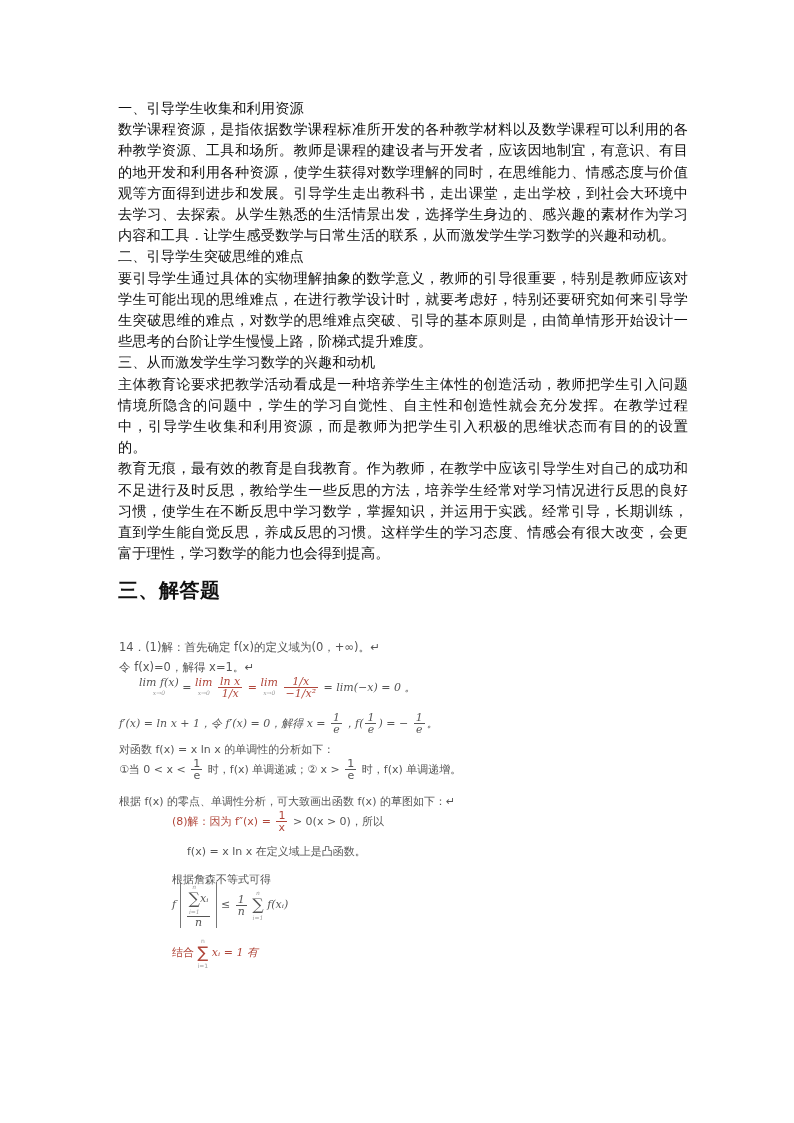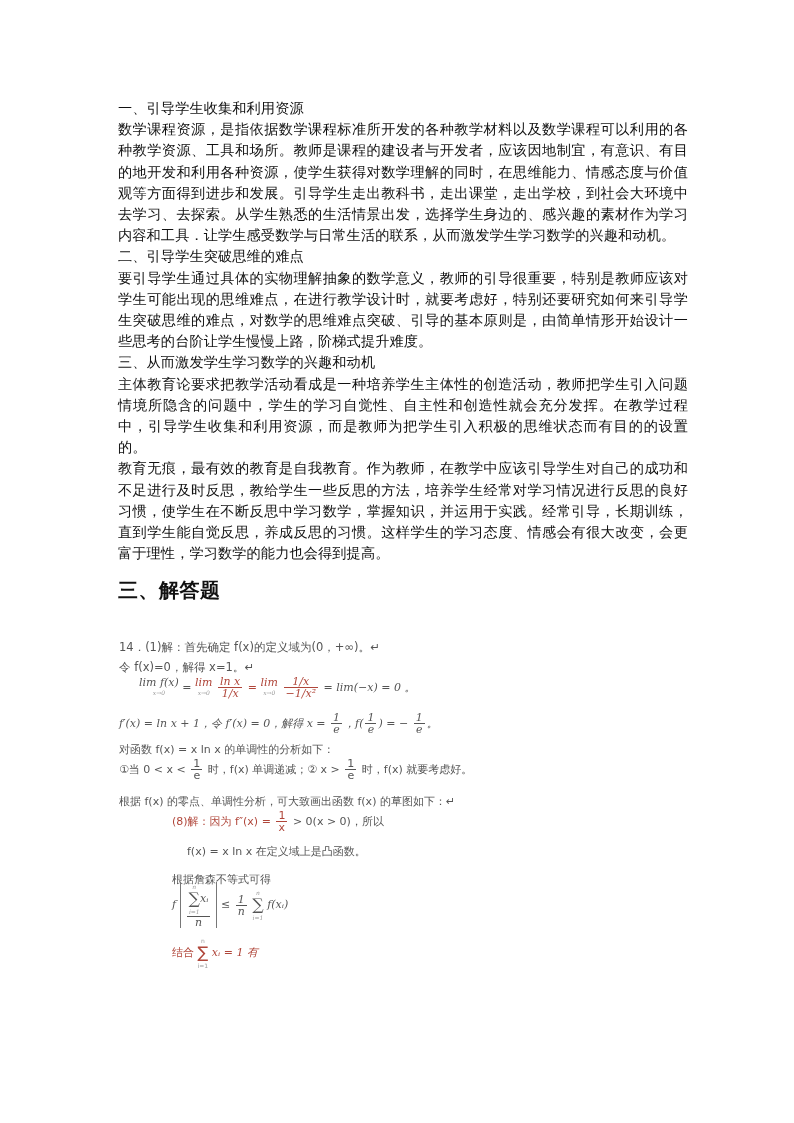"时，f(x) 就要考虑好。" span { text: 就要考虑好 -> 单调递增 }
